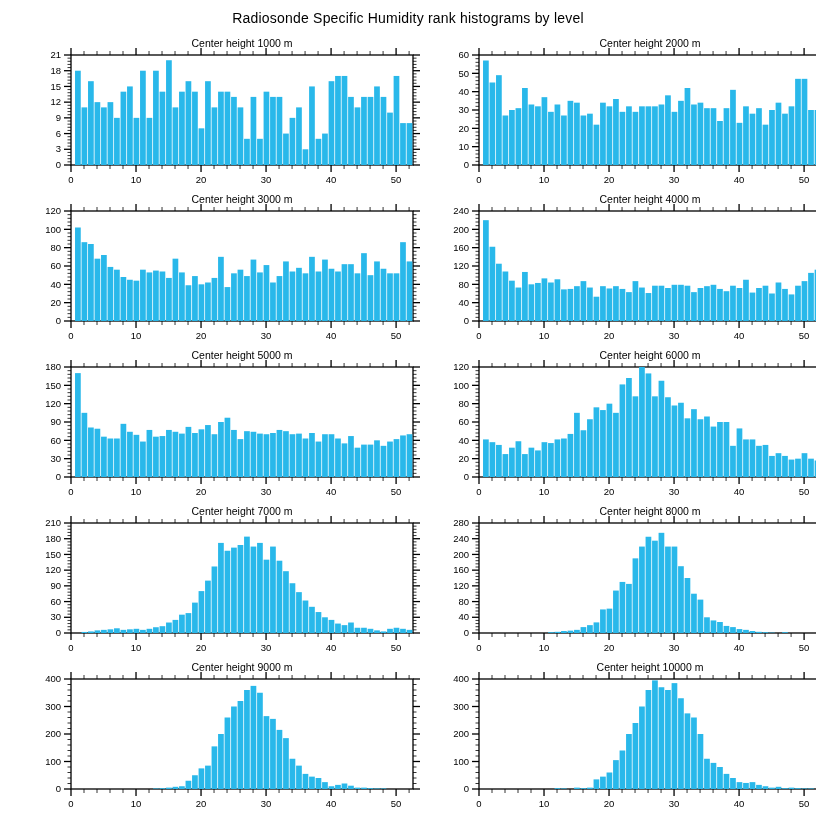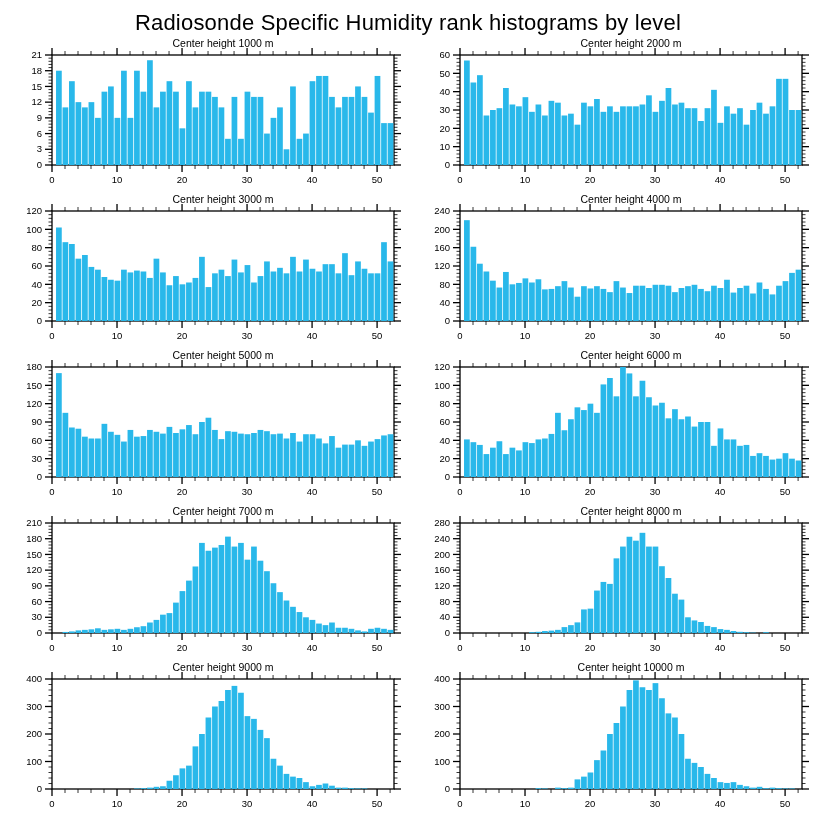"Radiosonde Specific Humidity rank" .main-title { font-size: 22px -> 14px }
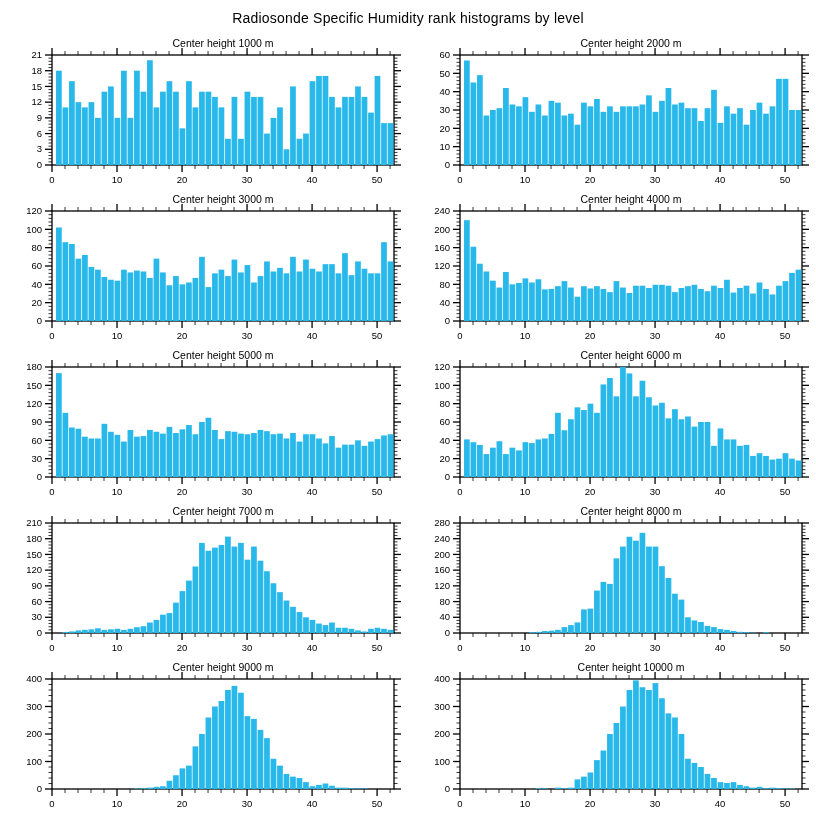"Center height 1000 m" .charts-grid { margin-left: none -> 19px }
